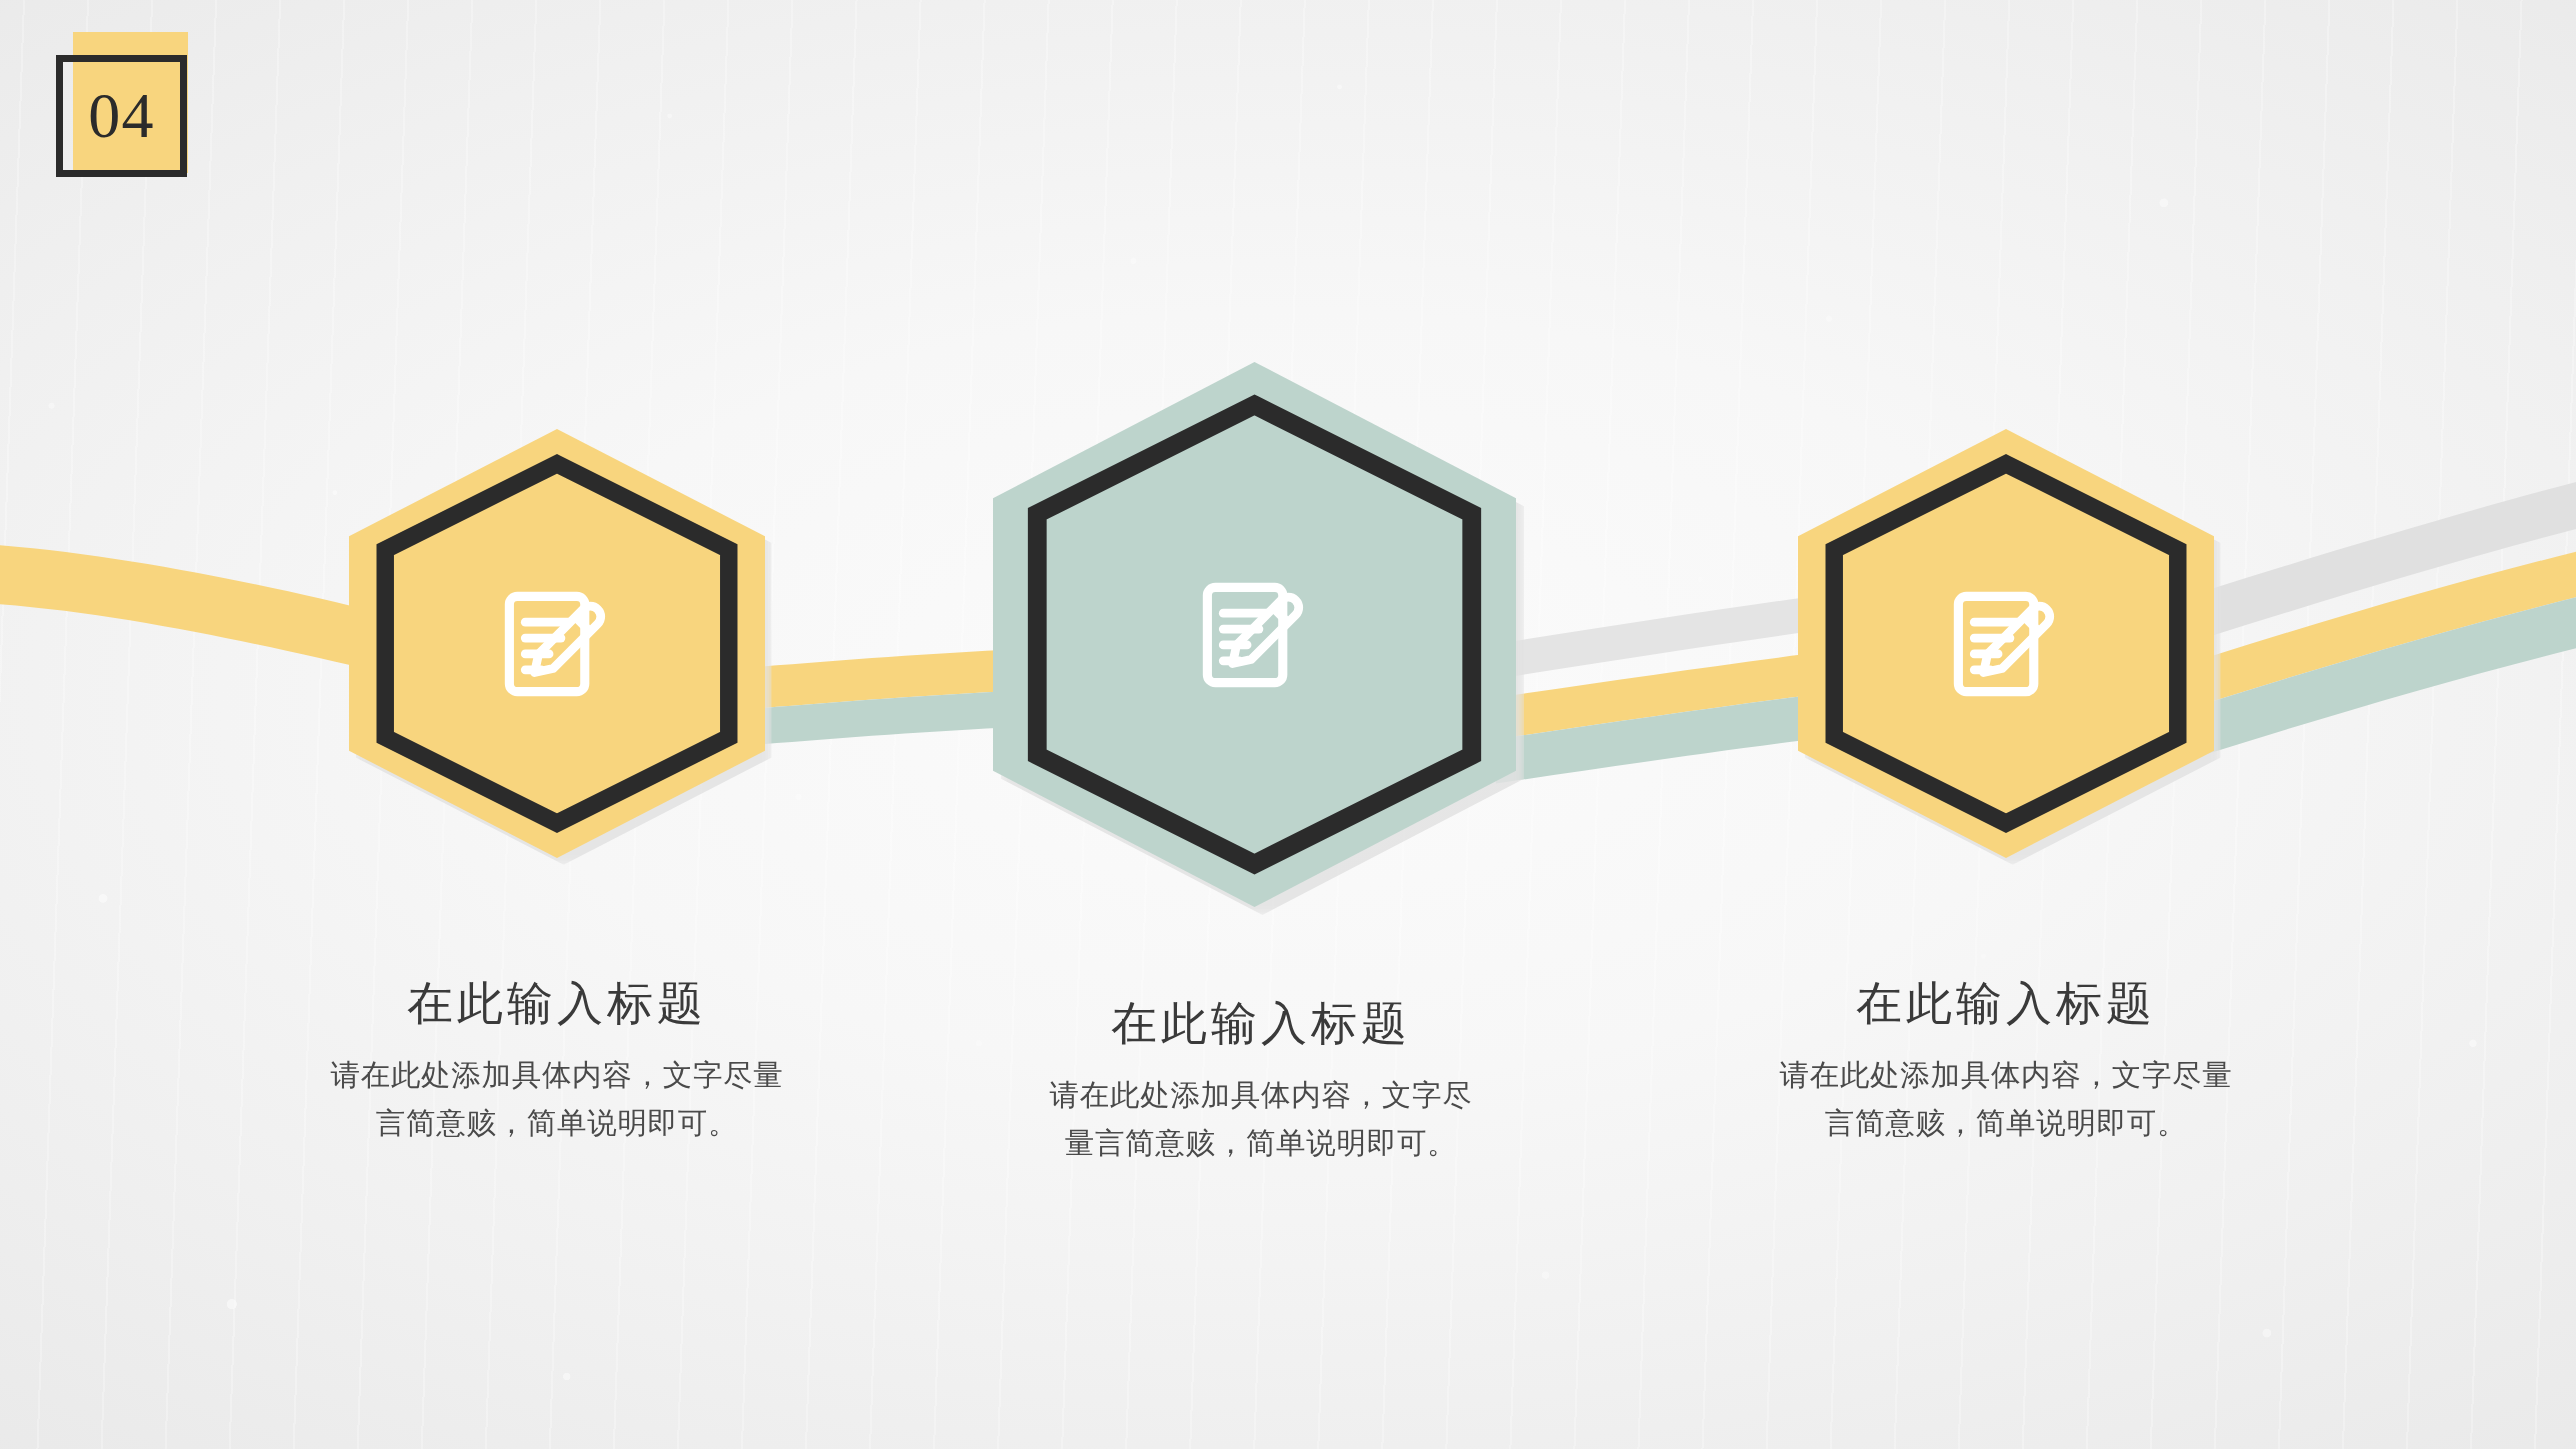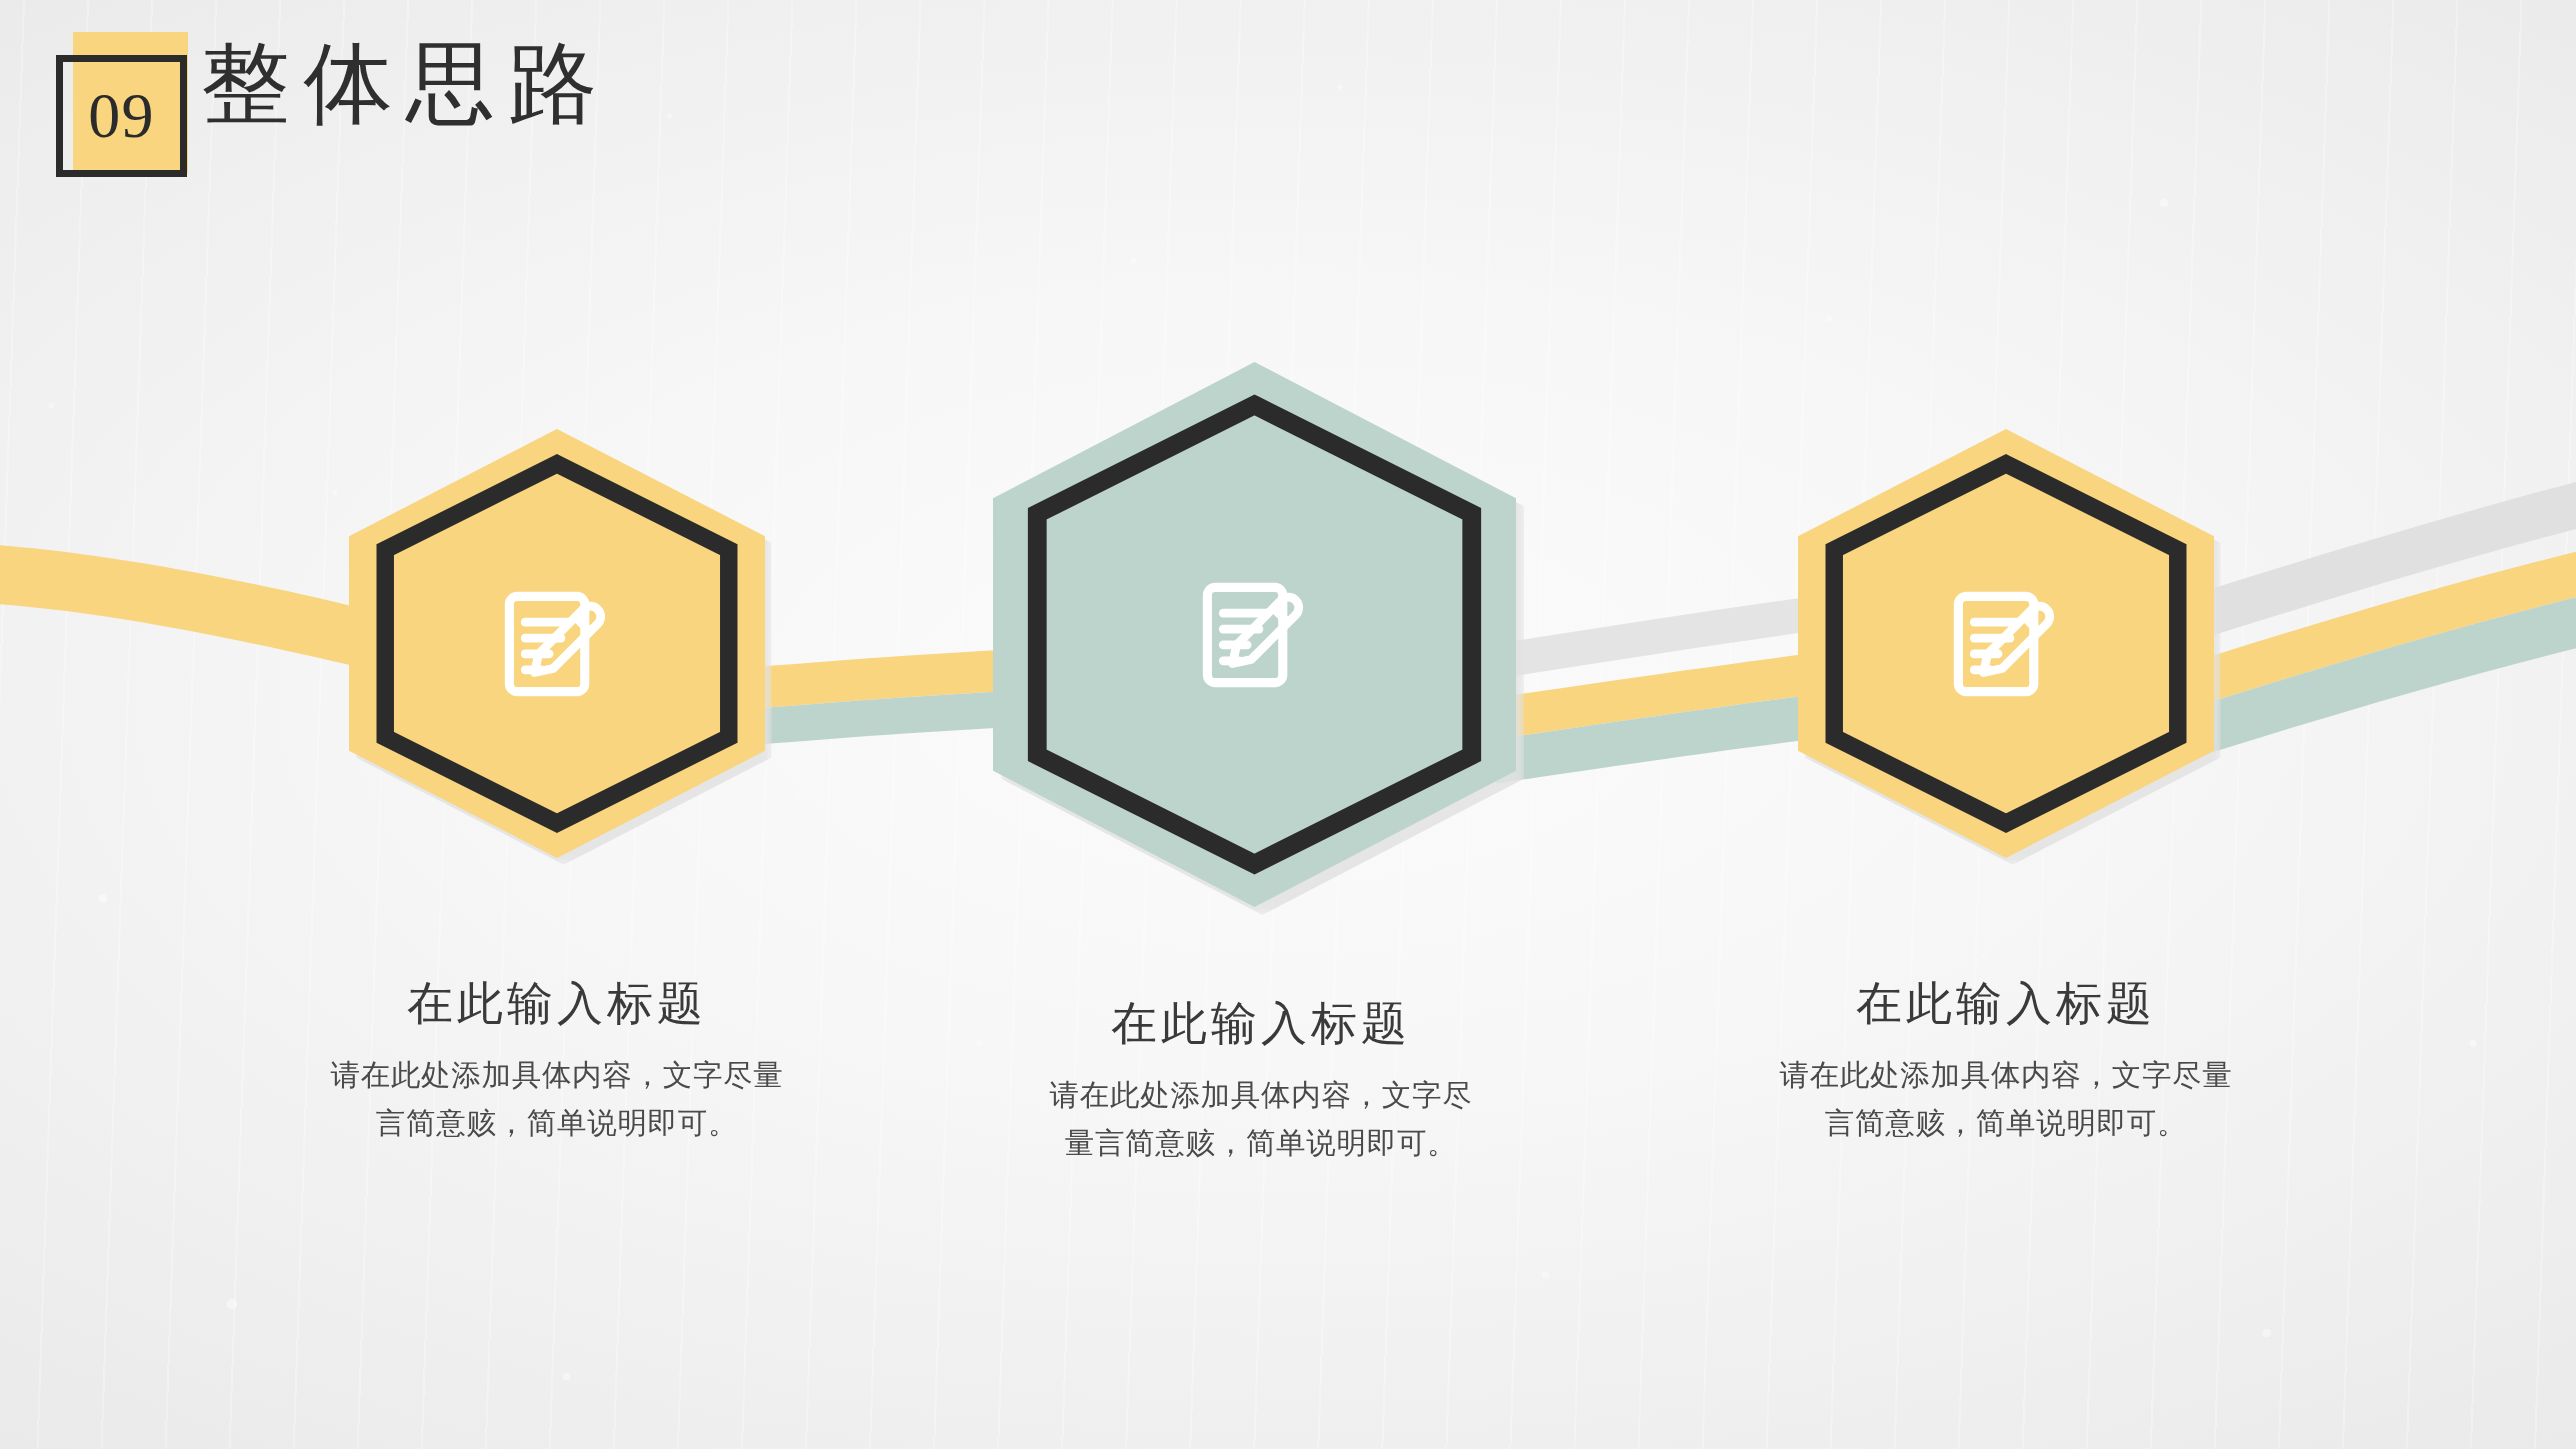"09" div { text: 09 -> 04 }
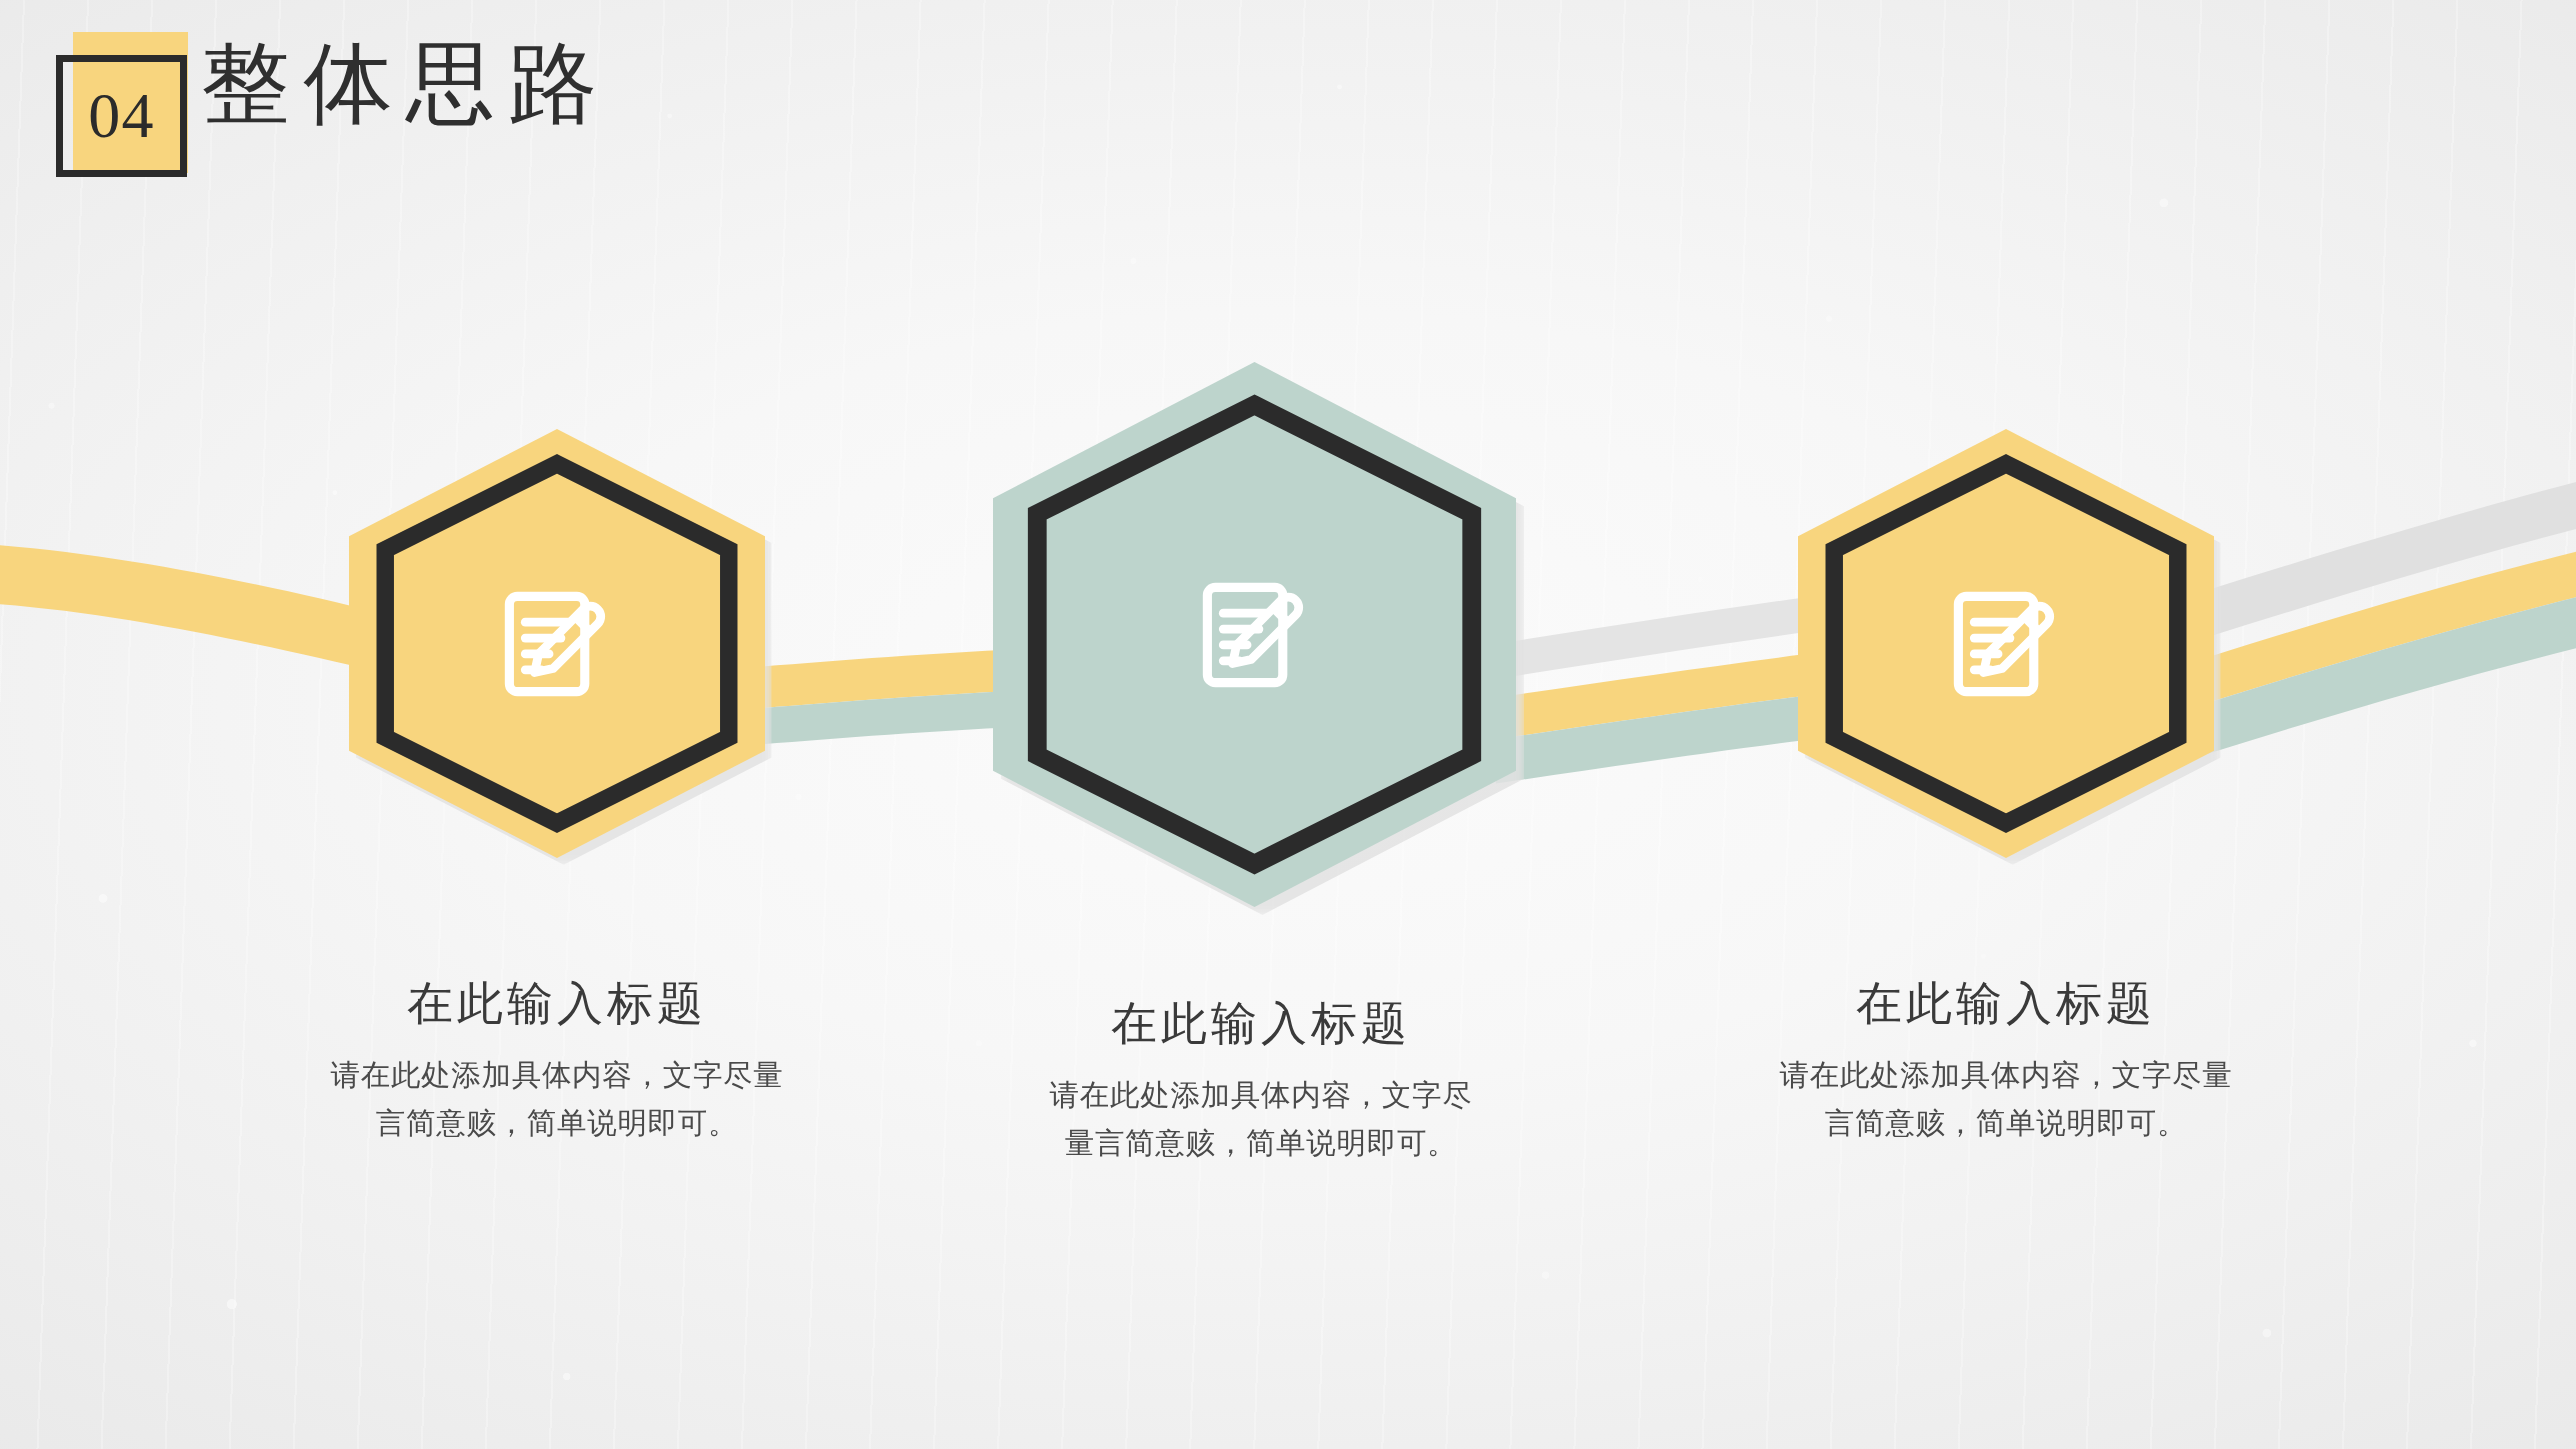"整体思路" div { html: <div>整体思路</div> -> none }
